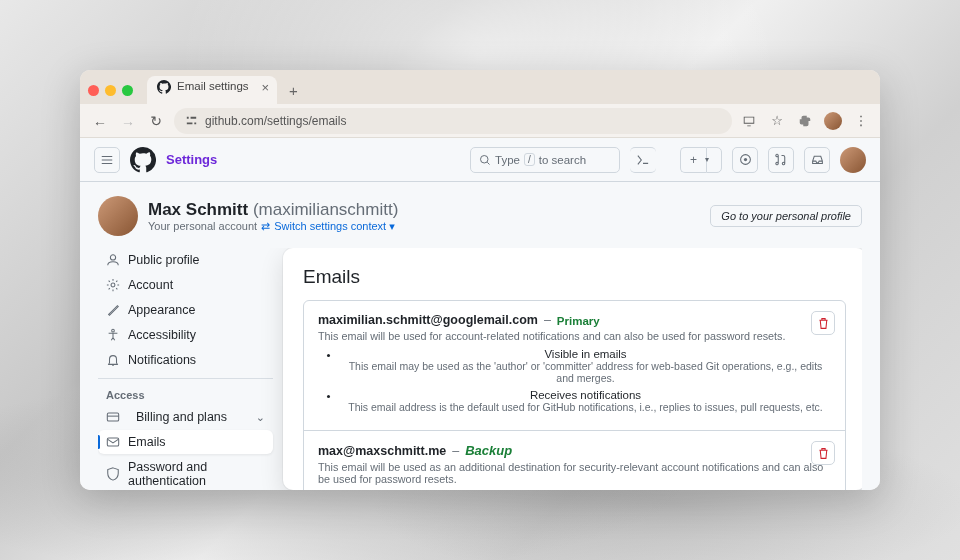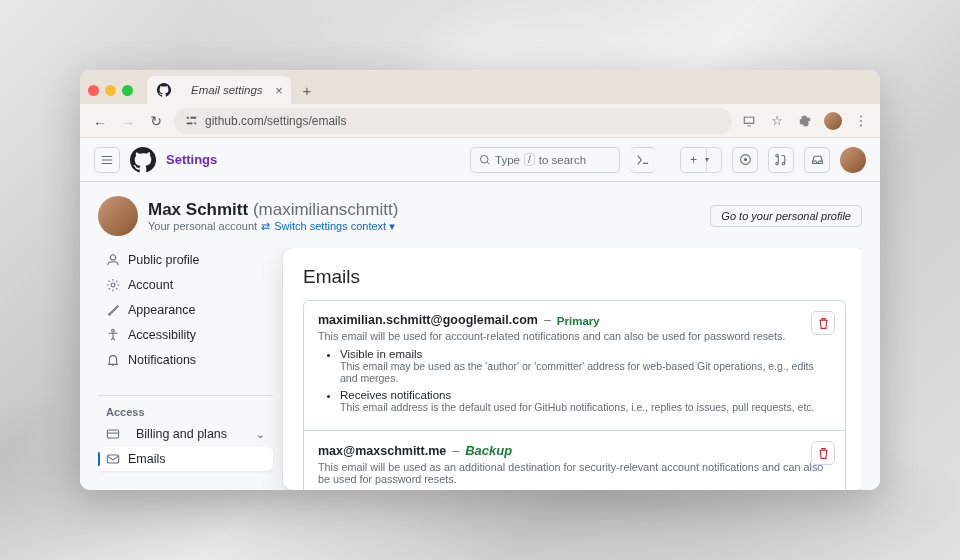"Email settings" .tab { align-items: center -> none; font-style: italic -> none; gap: 20px -> 6px }
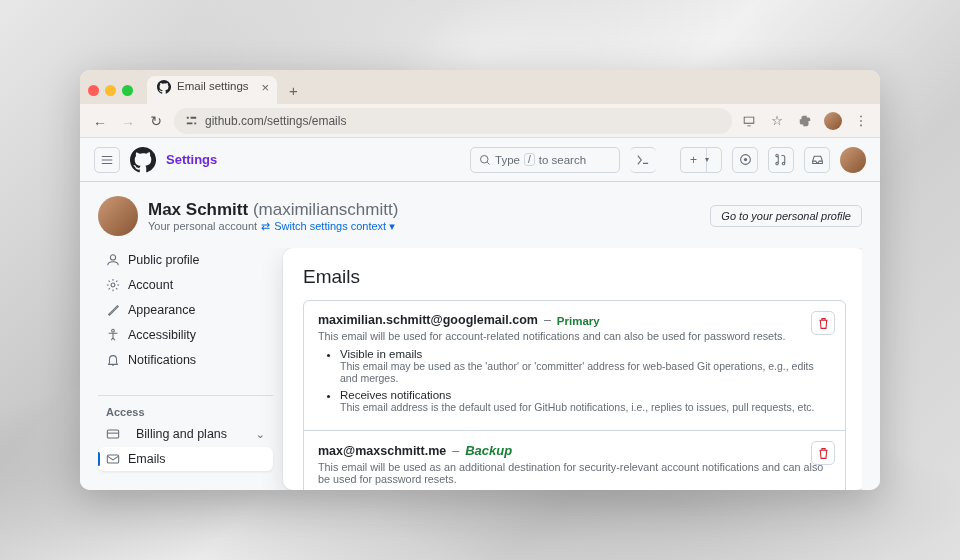"Visible in emails" .bullets li { text-align: none -> center }
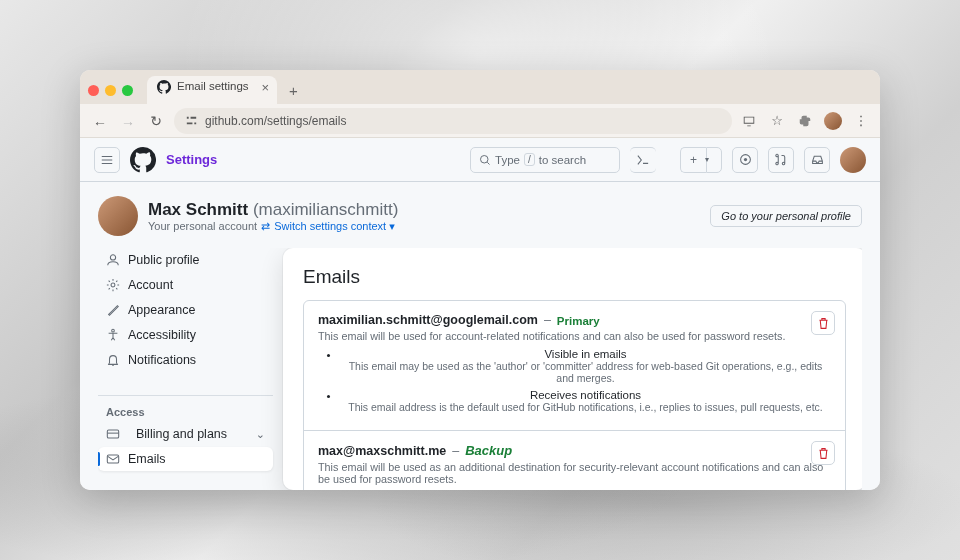"Access" .side-section { margin-top: 23px -> 6px }
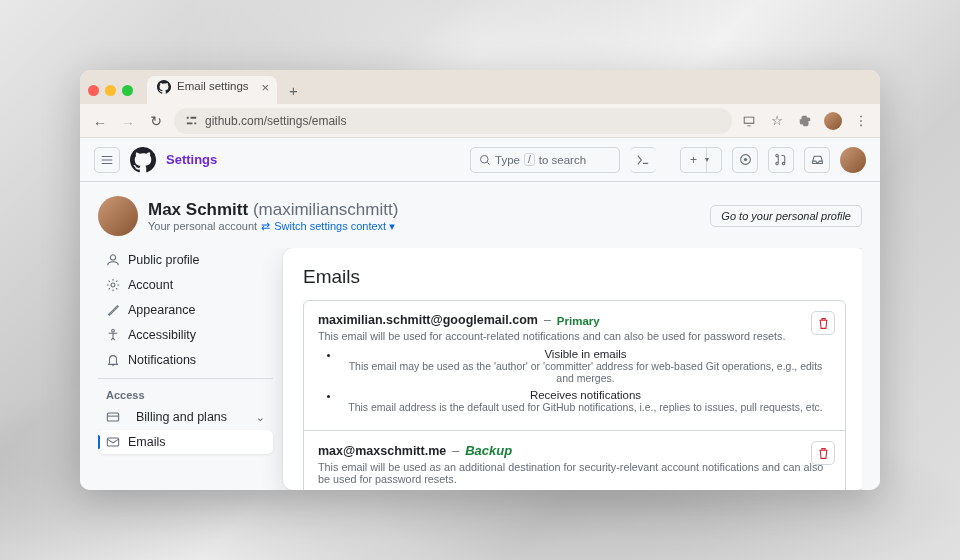"Password and authentication" div.side-item { html: none -> <div> <span> <svg> <path></path> </svg> </span> <span>Password and authentication</span> </div> }
